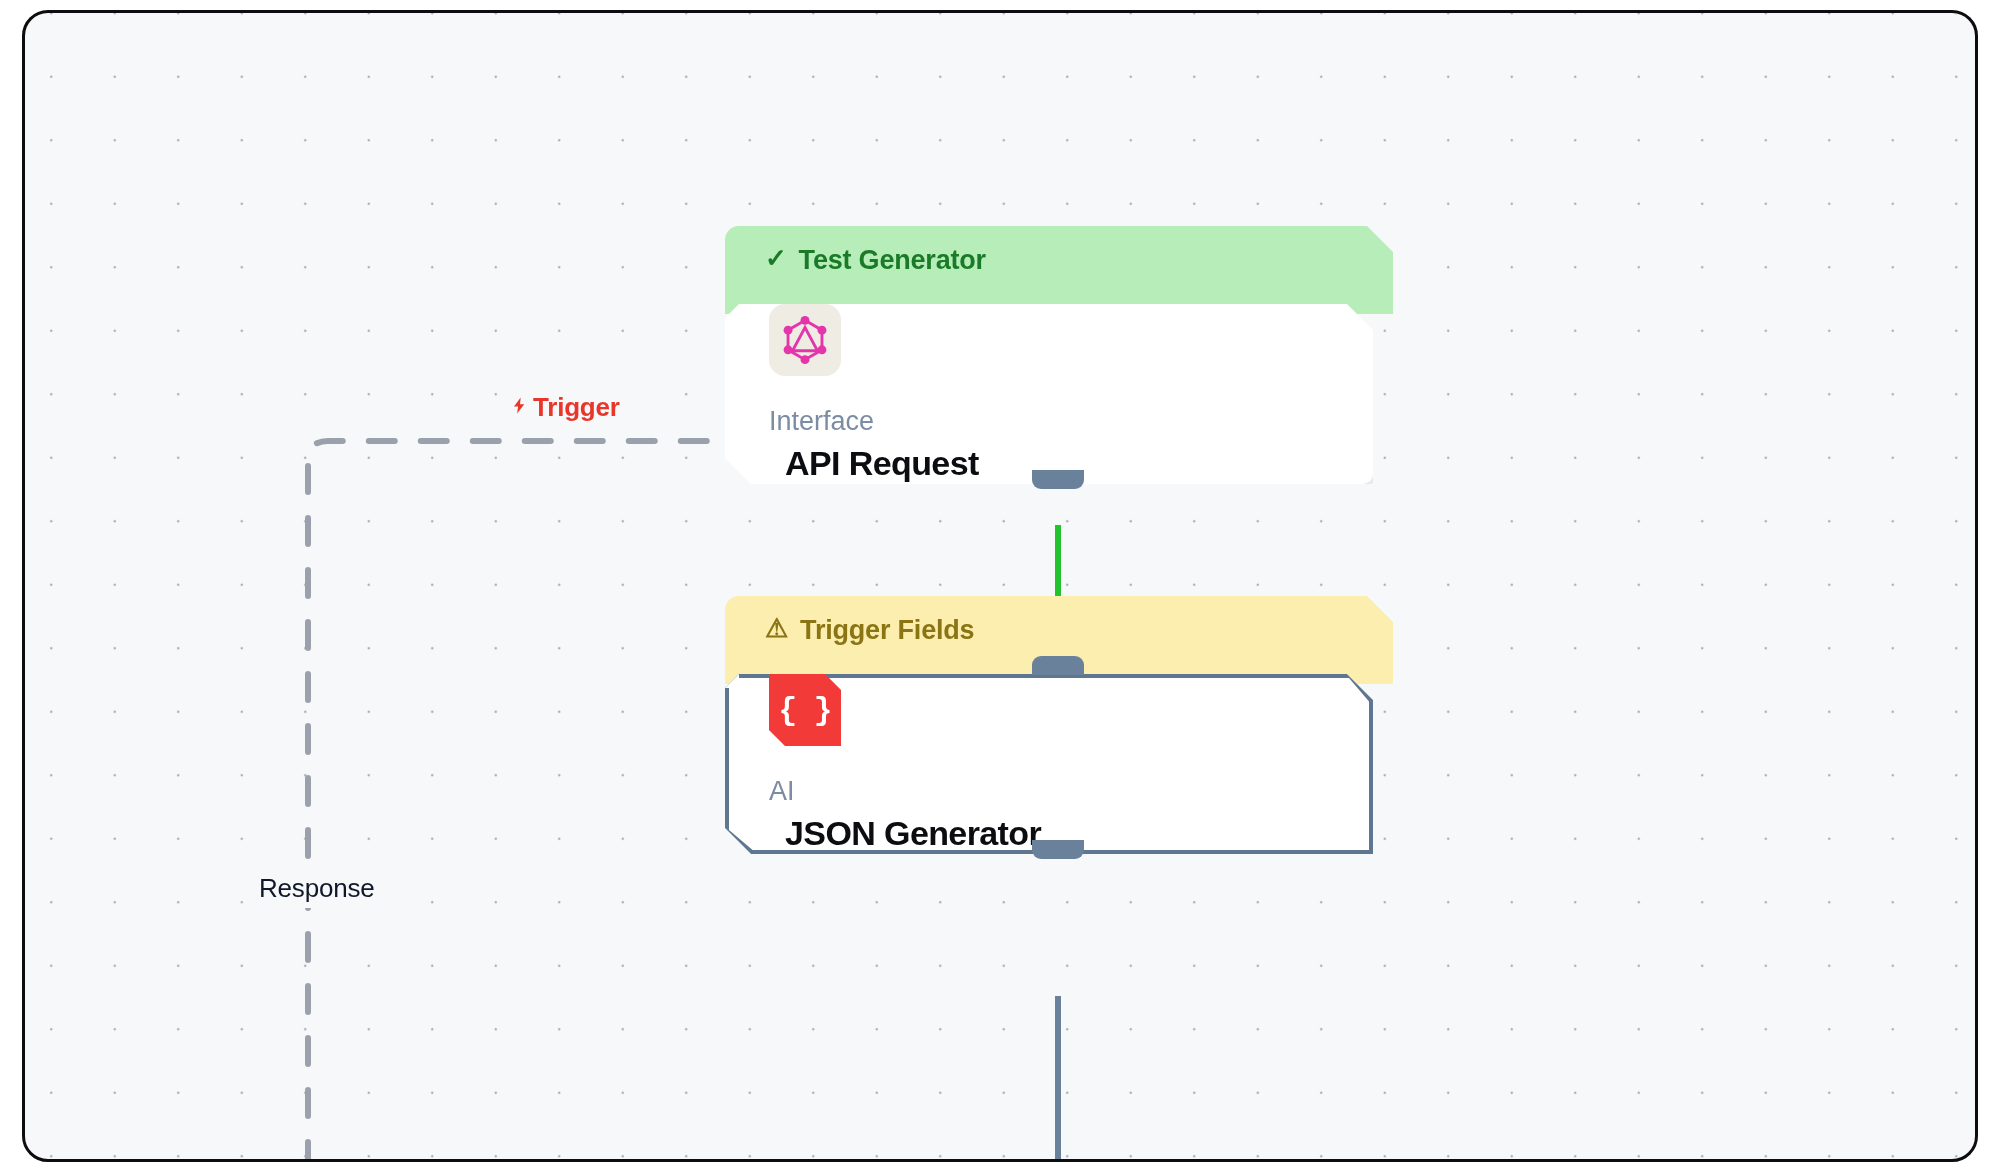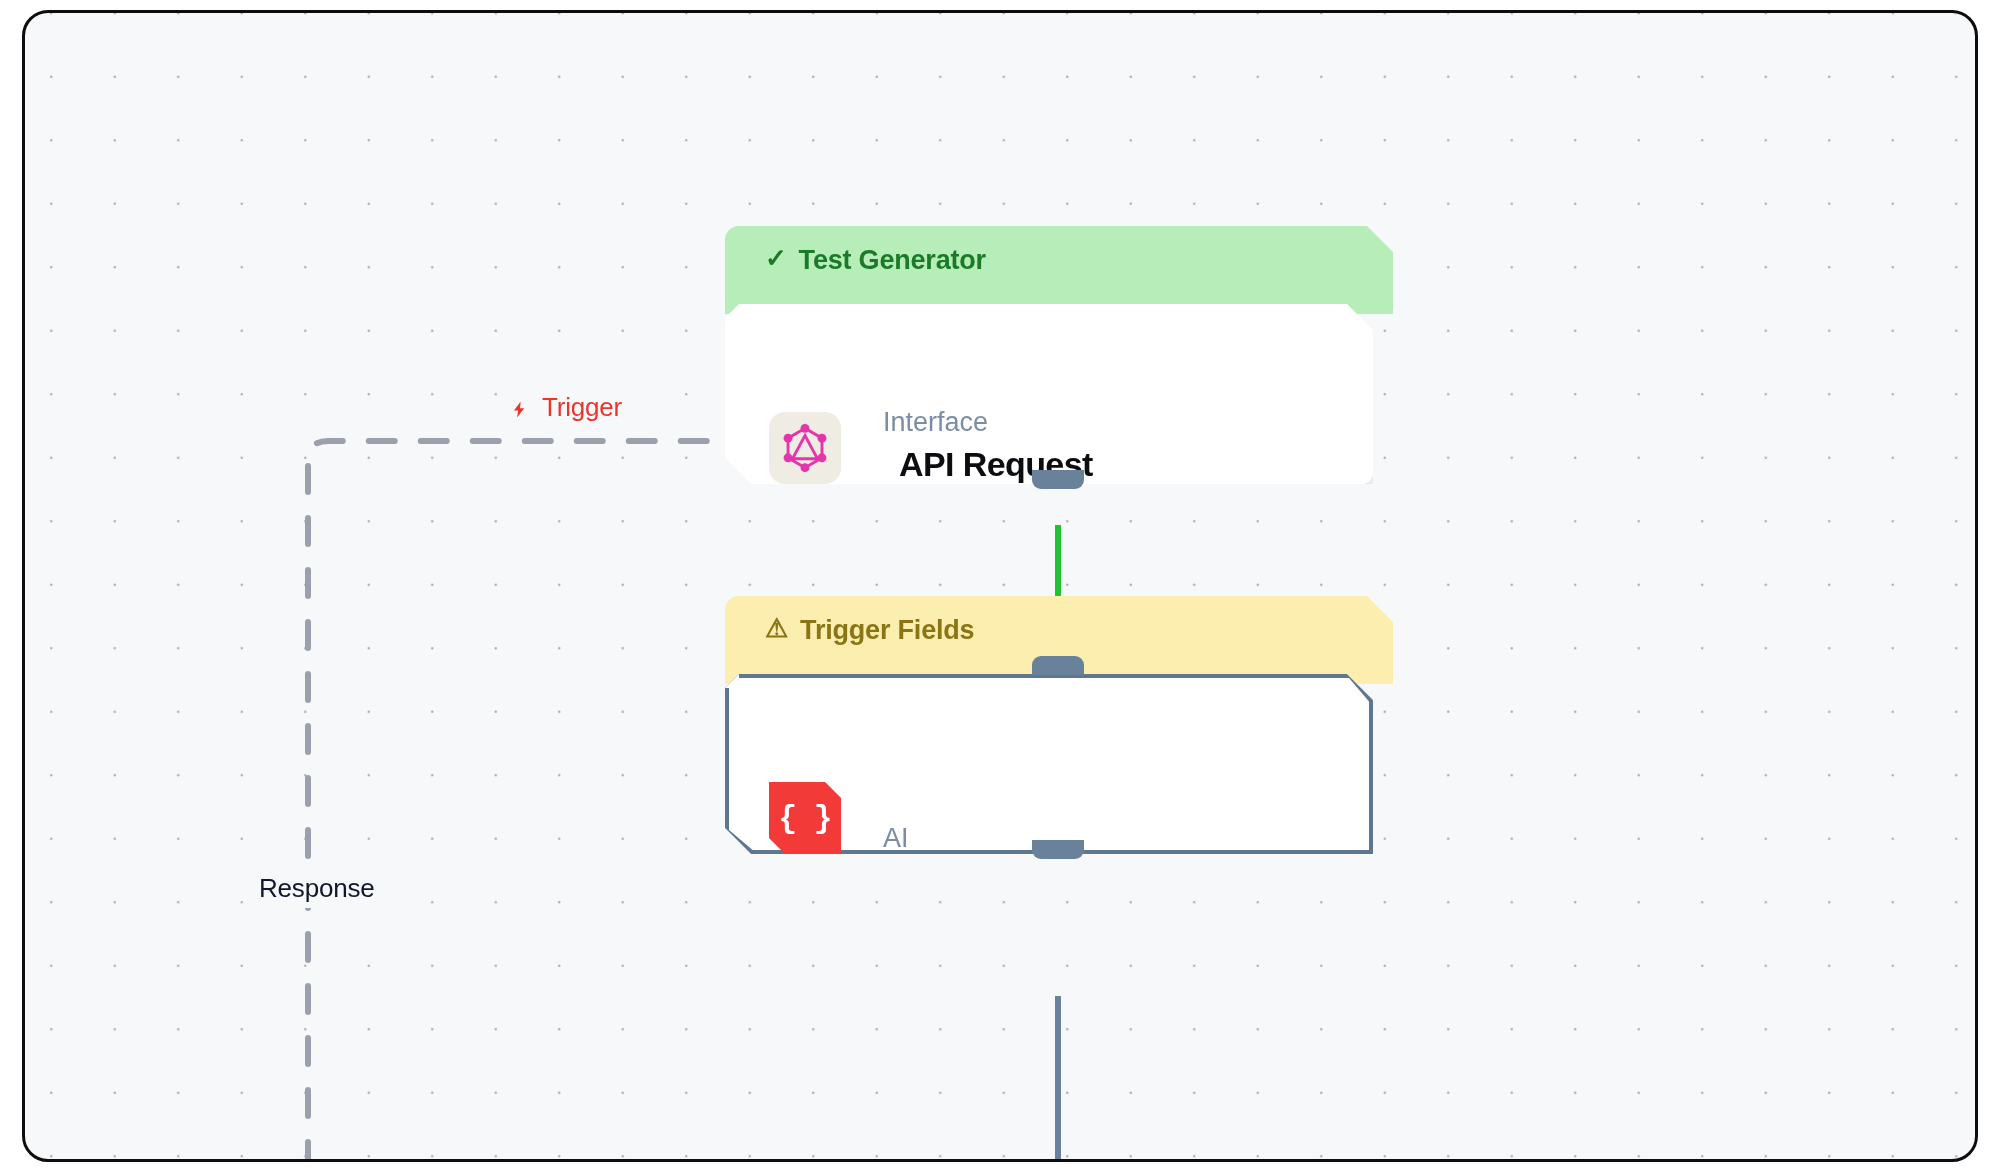"Trigger" .edge-label.trigger { align-items: flex-end -> flex-start; font-weight: 400 -> 700; gap: 13px -> 4px }
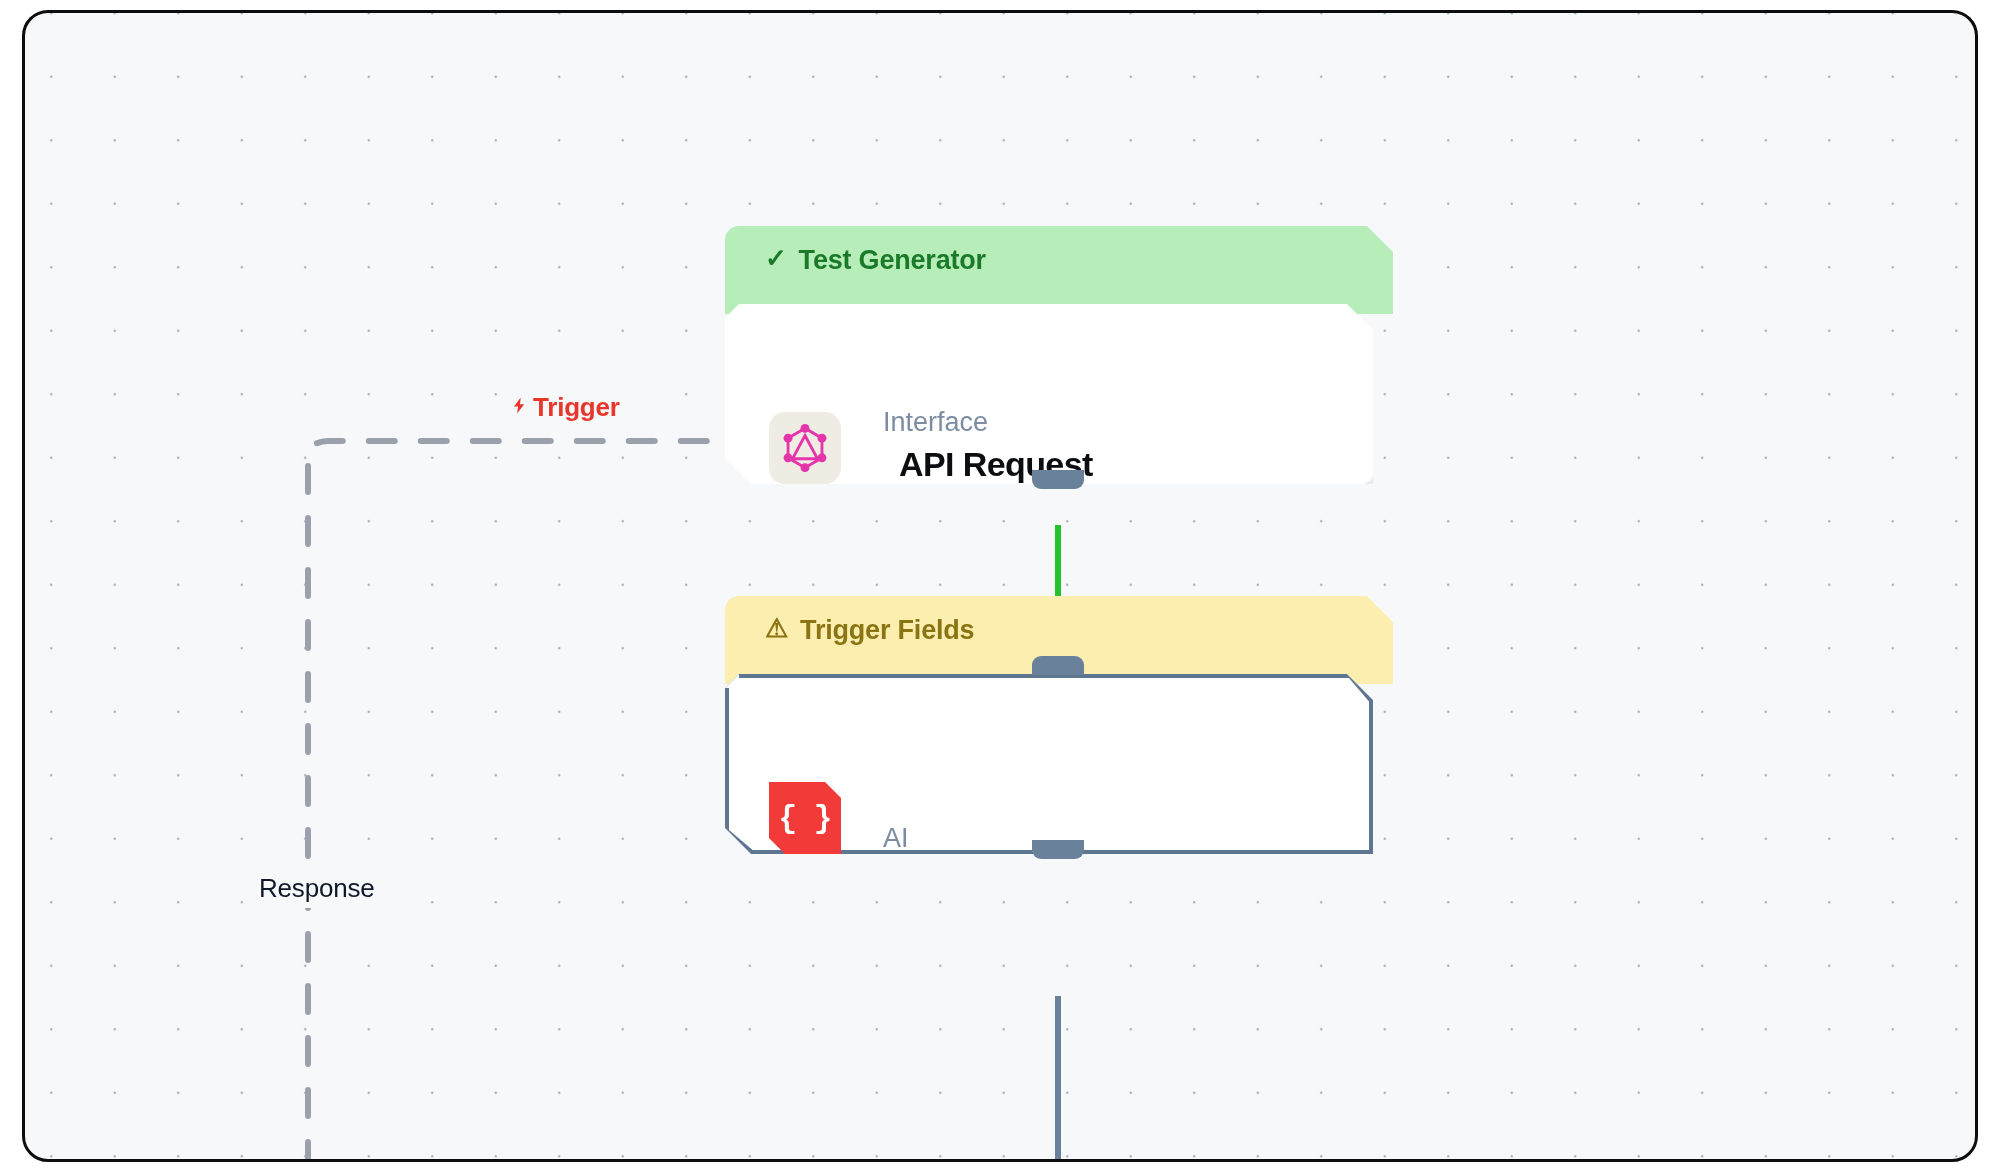"Interface" .node-card { align-items: flex-end -> flex-start; flex-direction: none -> column; gap: 42px -> 30px }
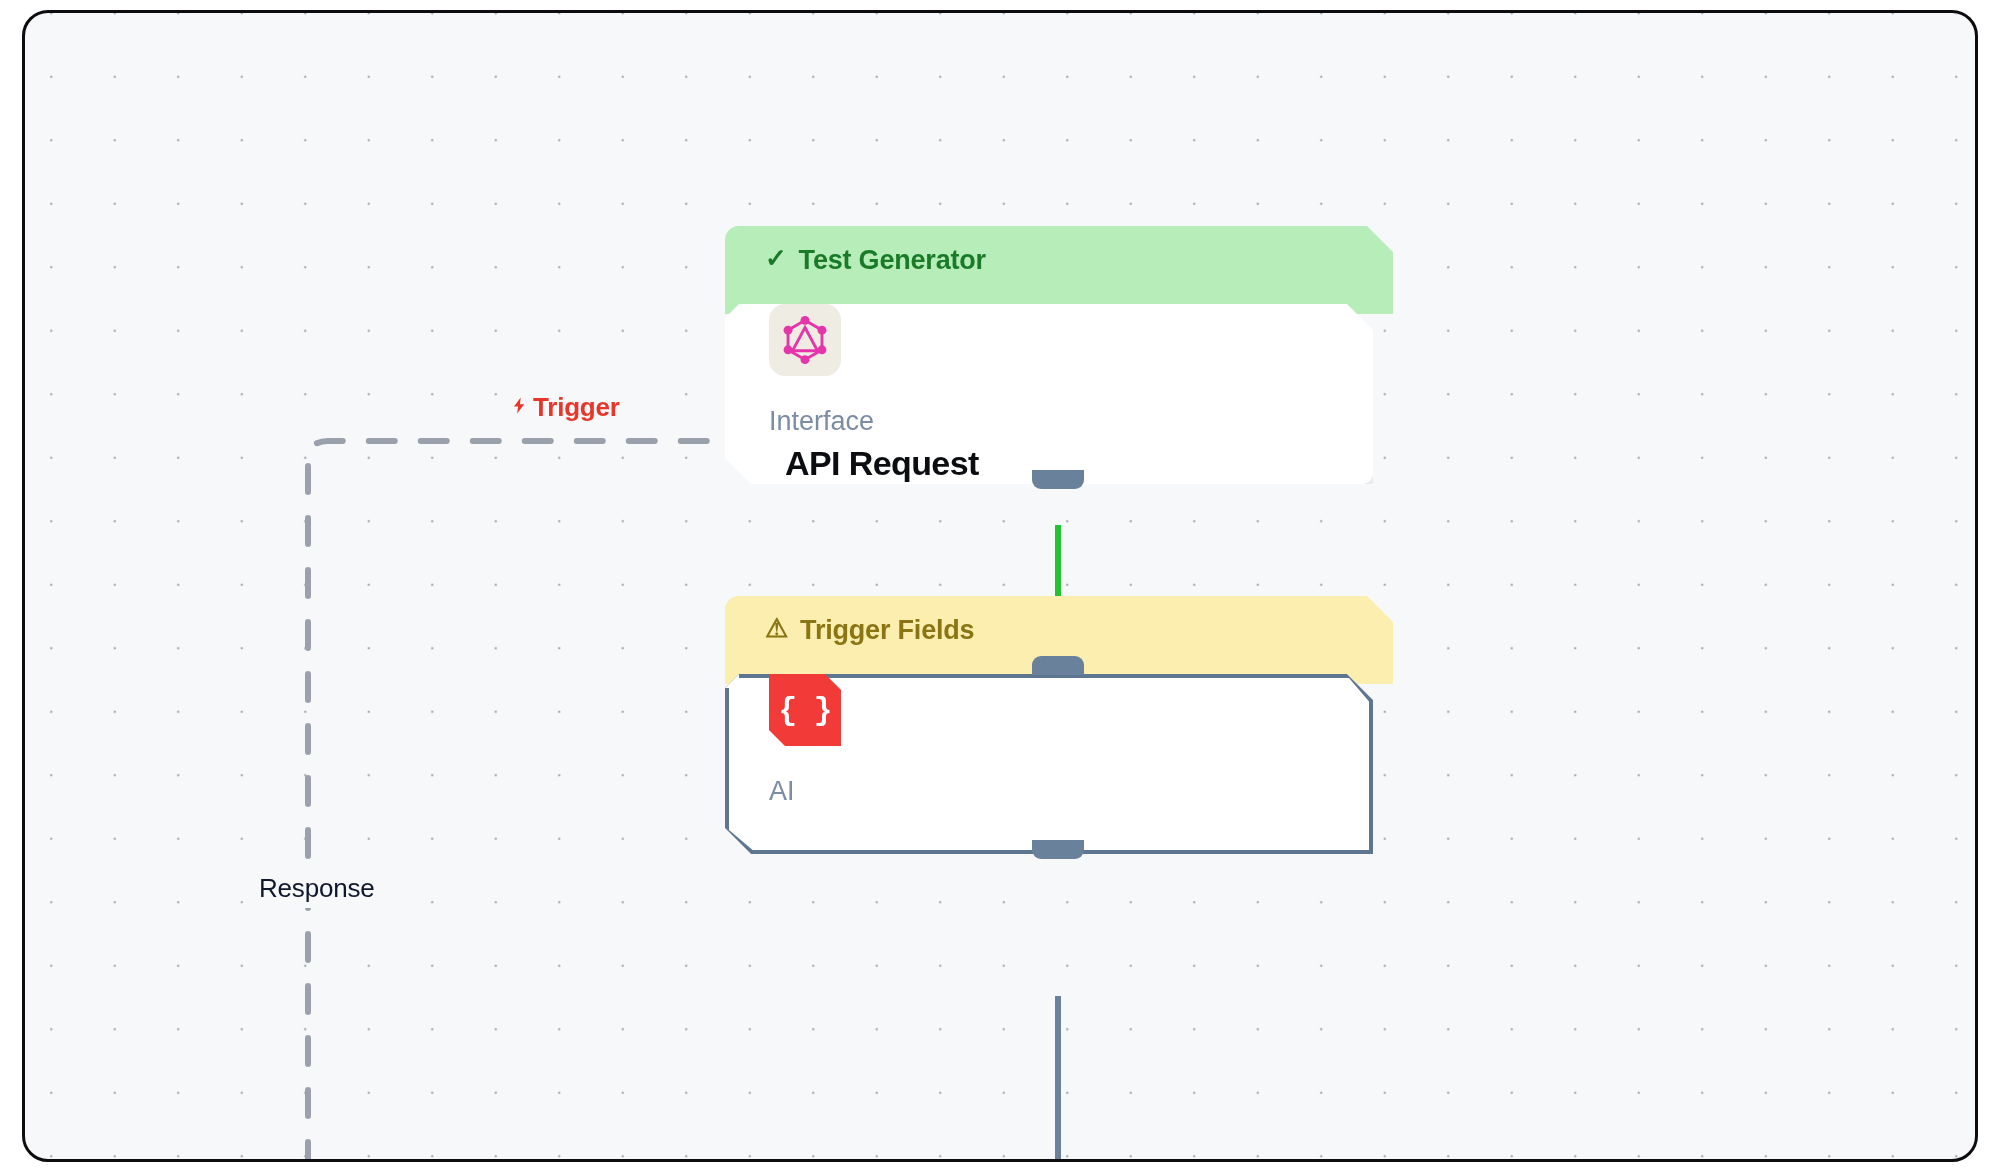"JSON Generator" div.node-title { html: none -> <div>JSON Generator</div> }
